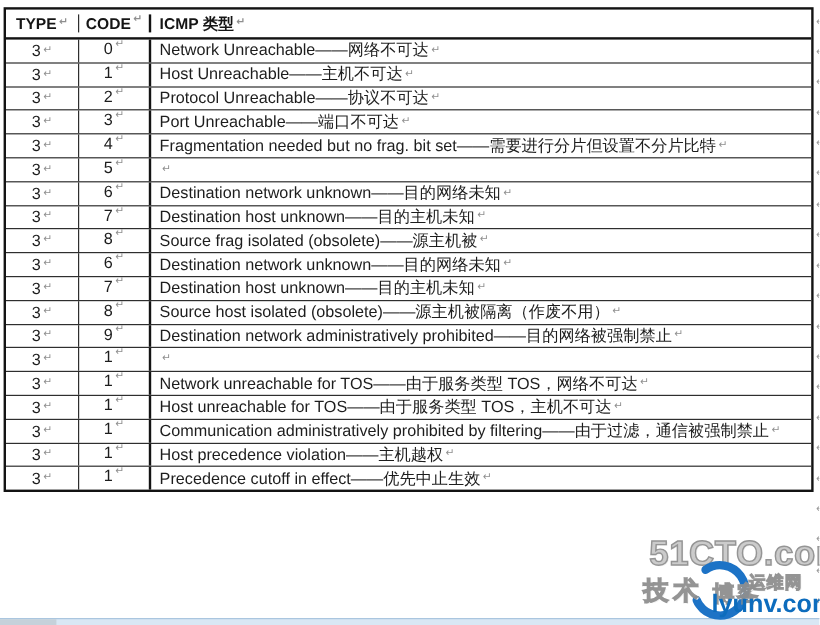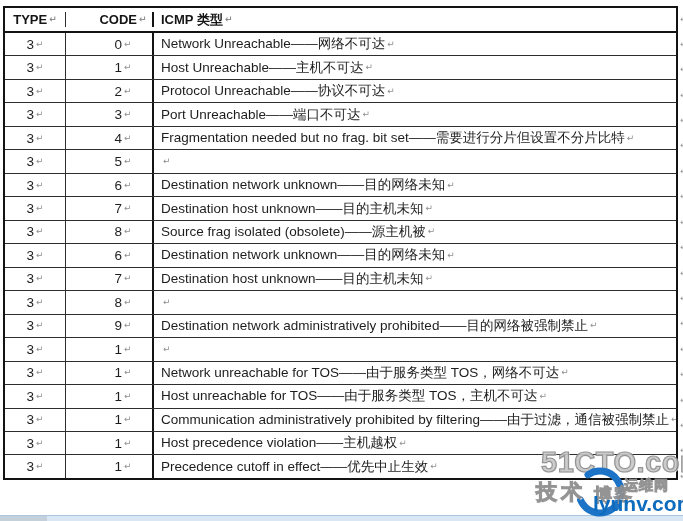"TYPE" .icmp-table { height: 474px -> 404px }
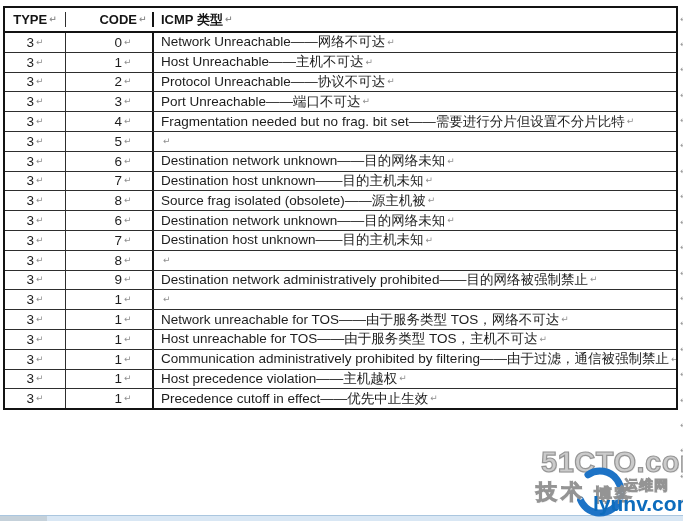"CODE" .c-code,.h-code { align-items: center -> none; margin-left: 28px -> none }
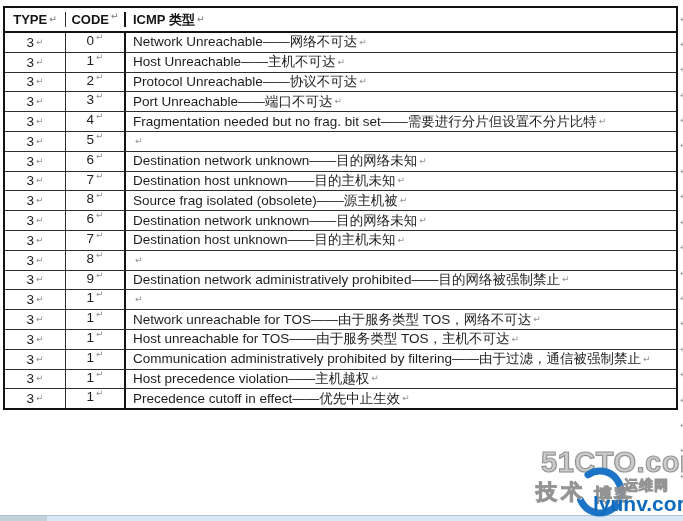"Source host isolated" span { html: none -> <span>Source host isolated (obsolete)——源主机被隔离（作废不用）</span> }
